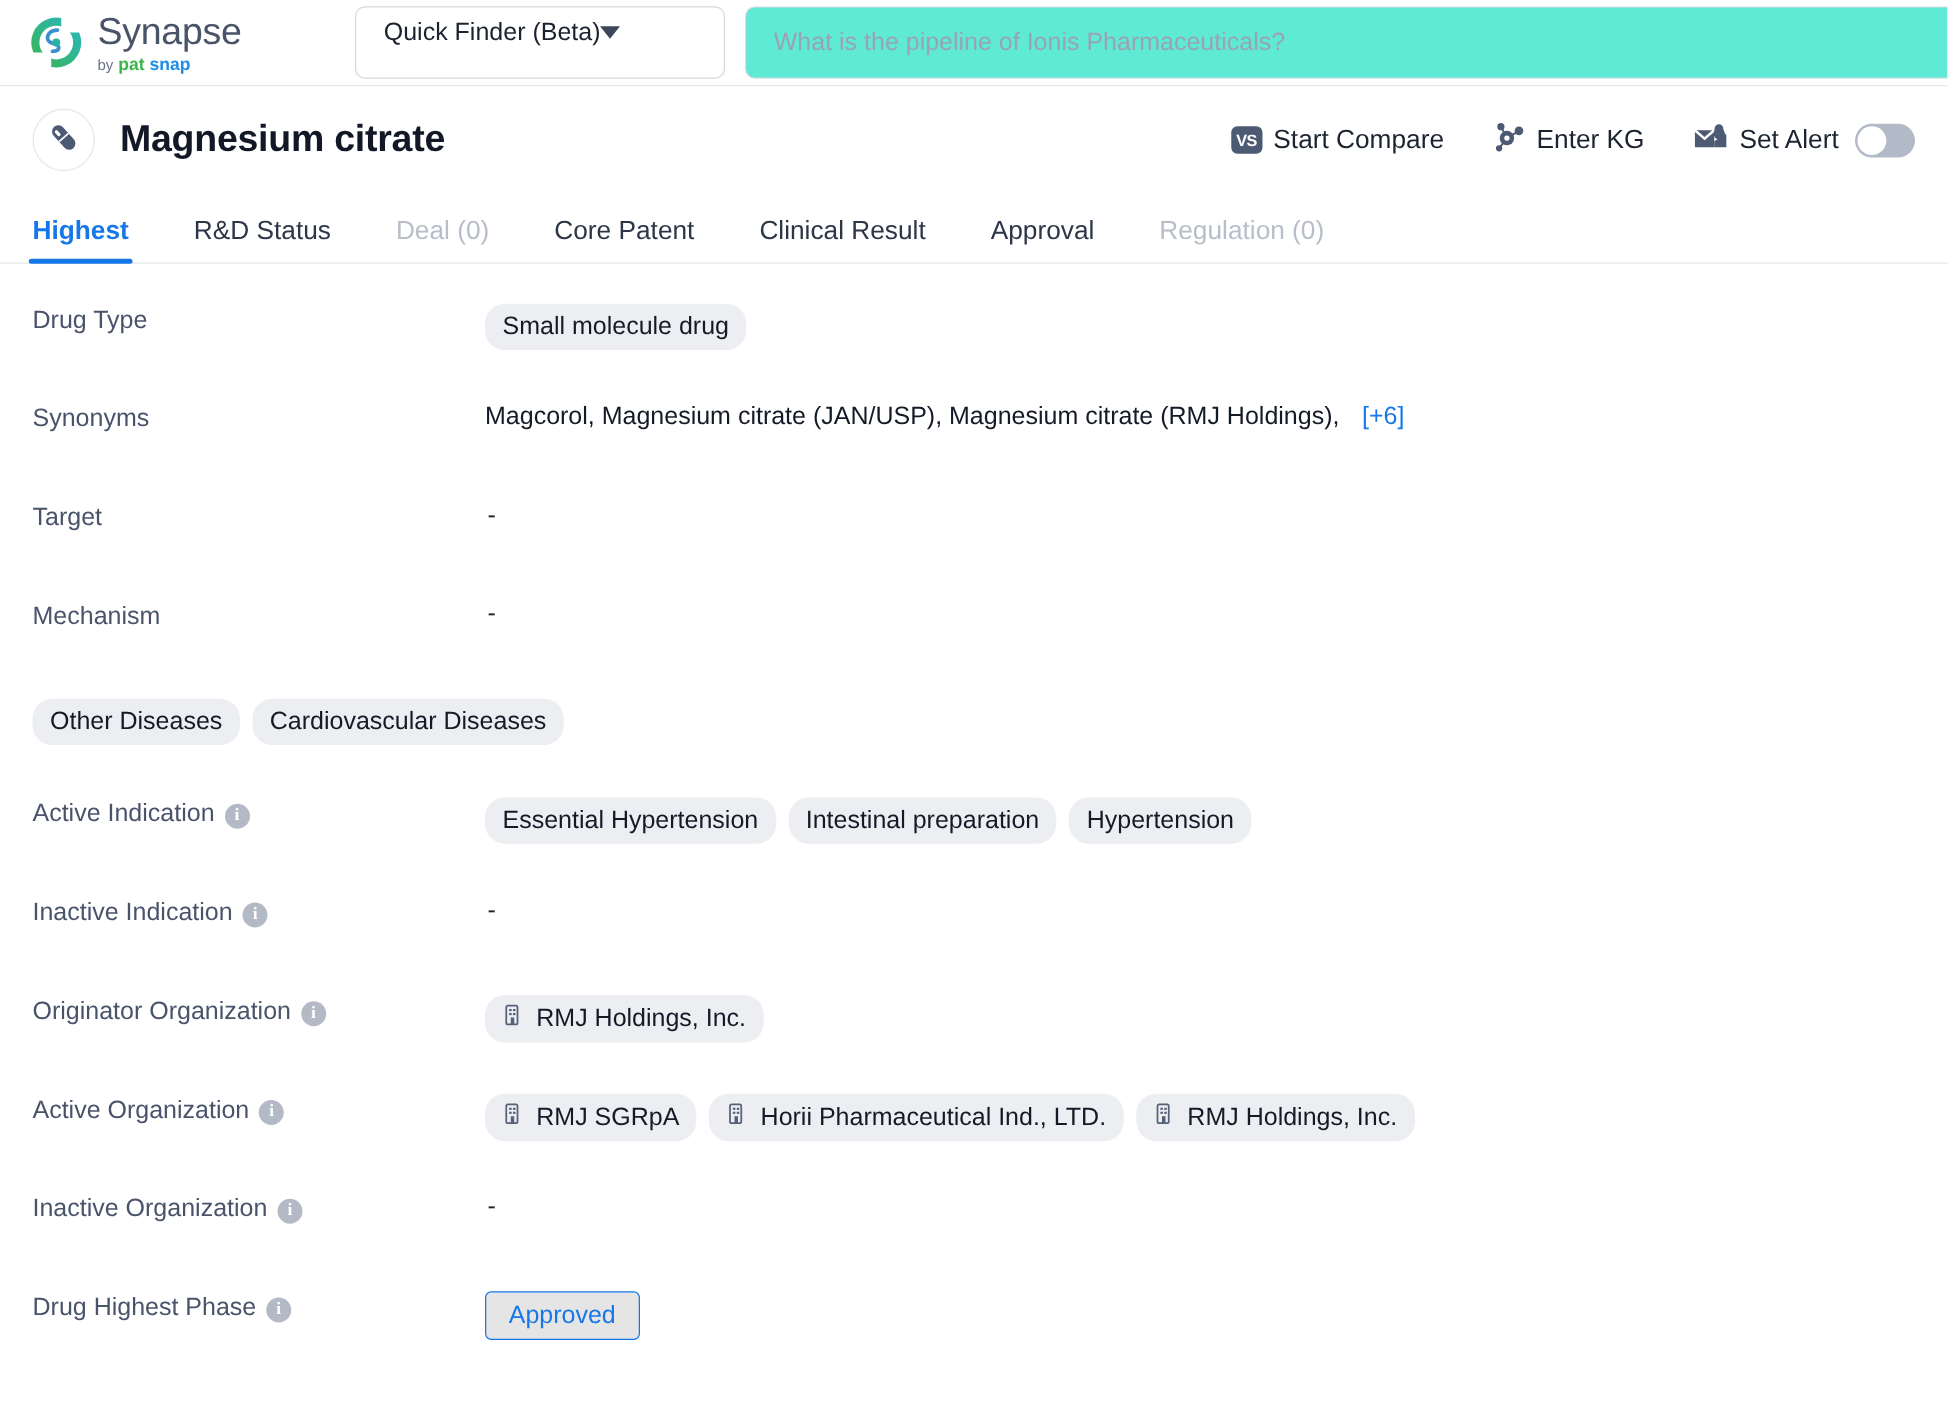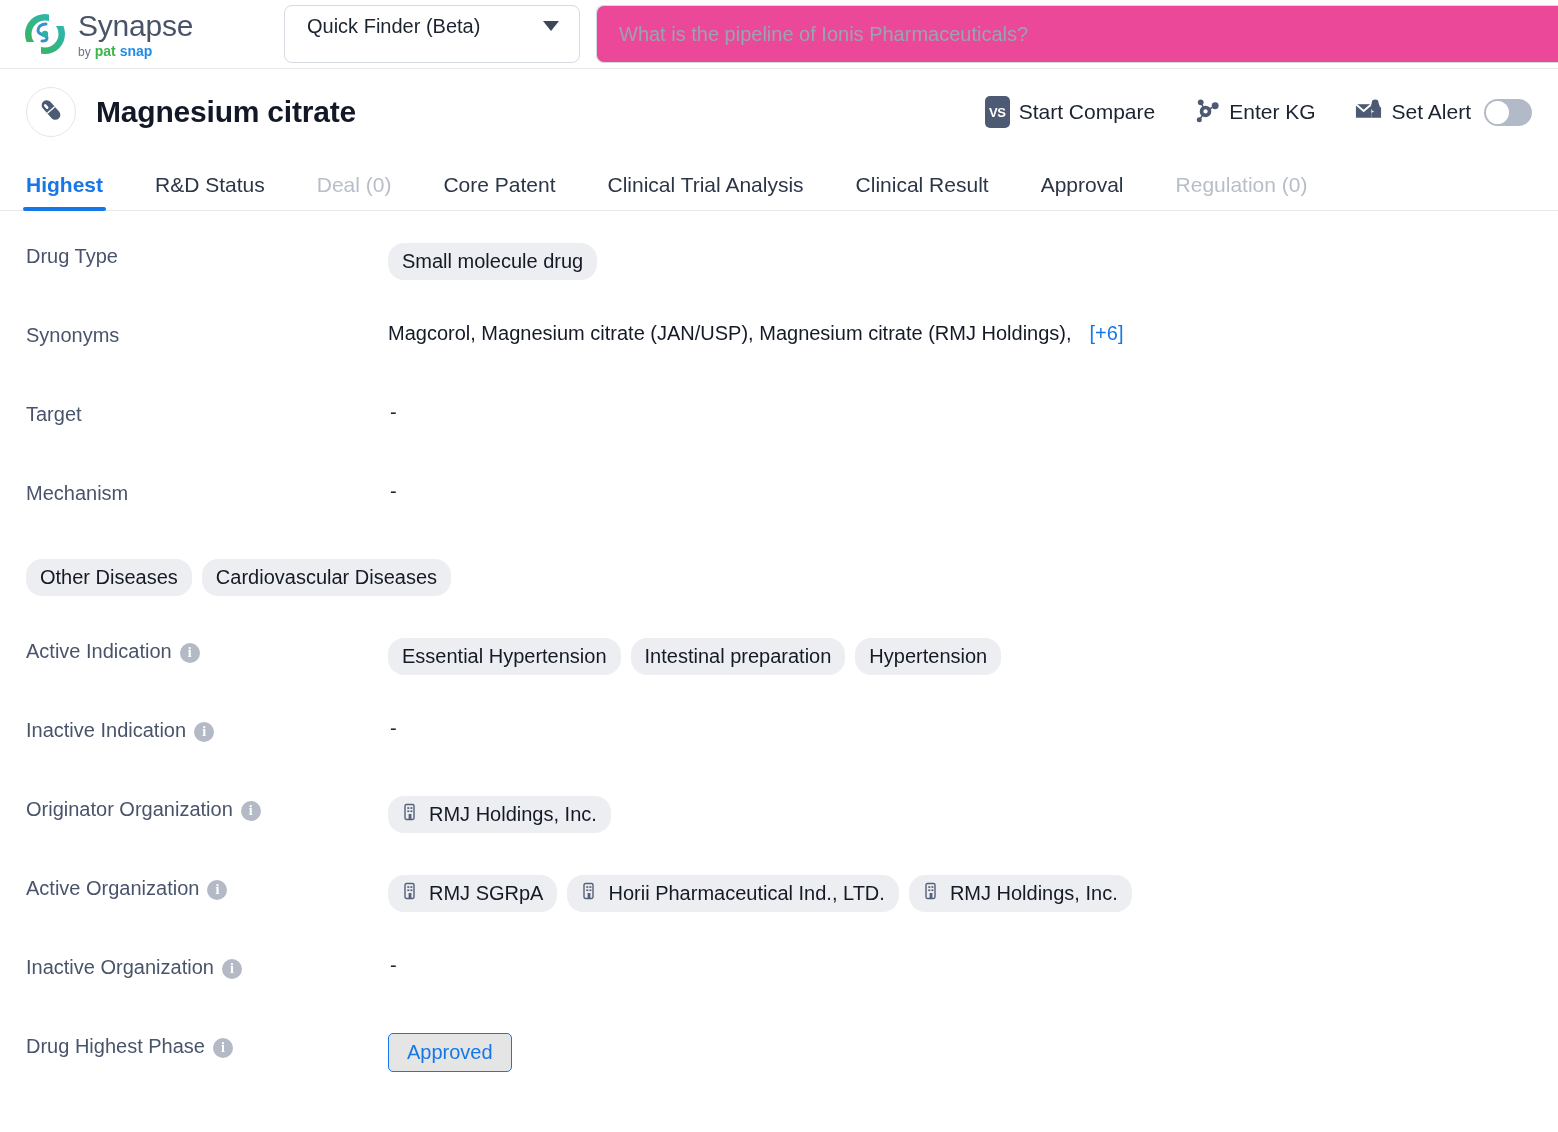"Quick Finder (Beta)" .finder { justify-content: space-between -> none }
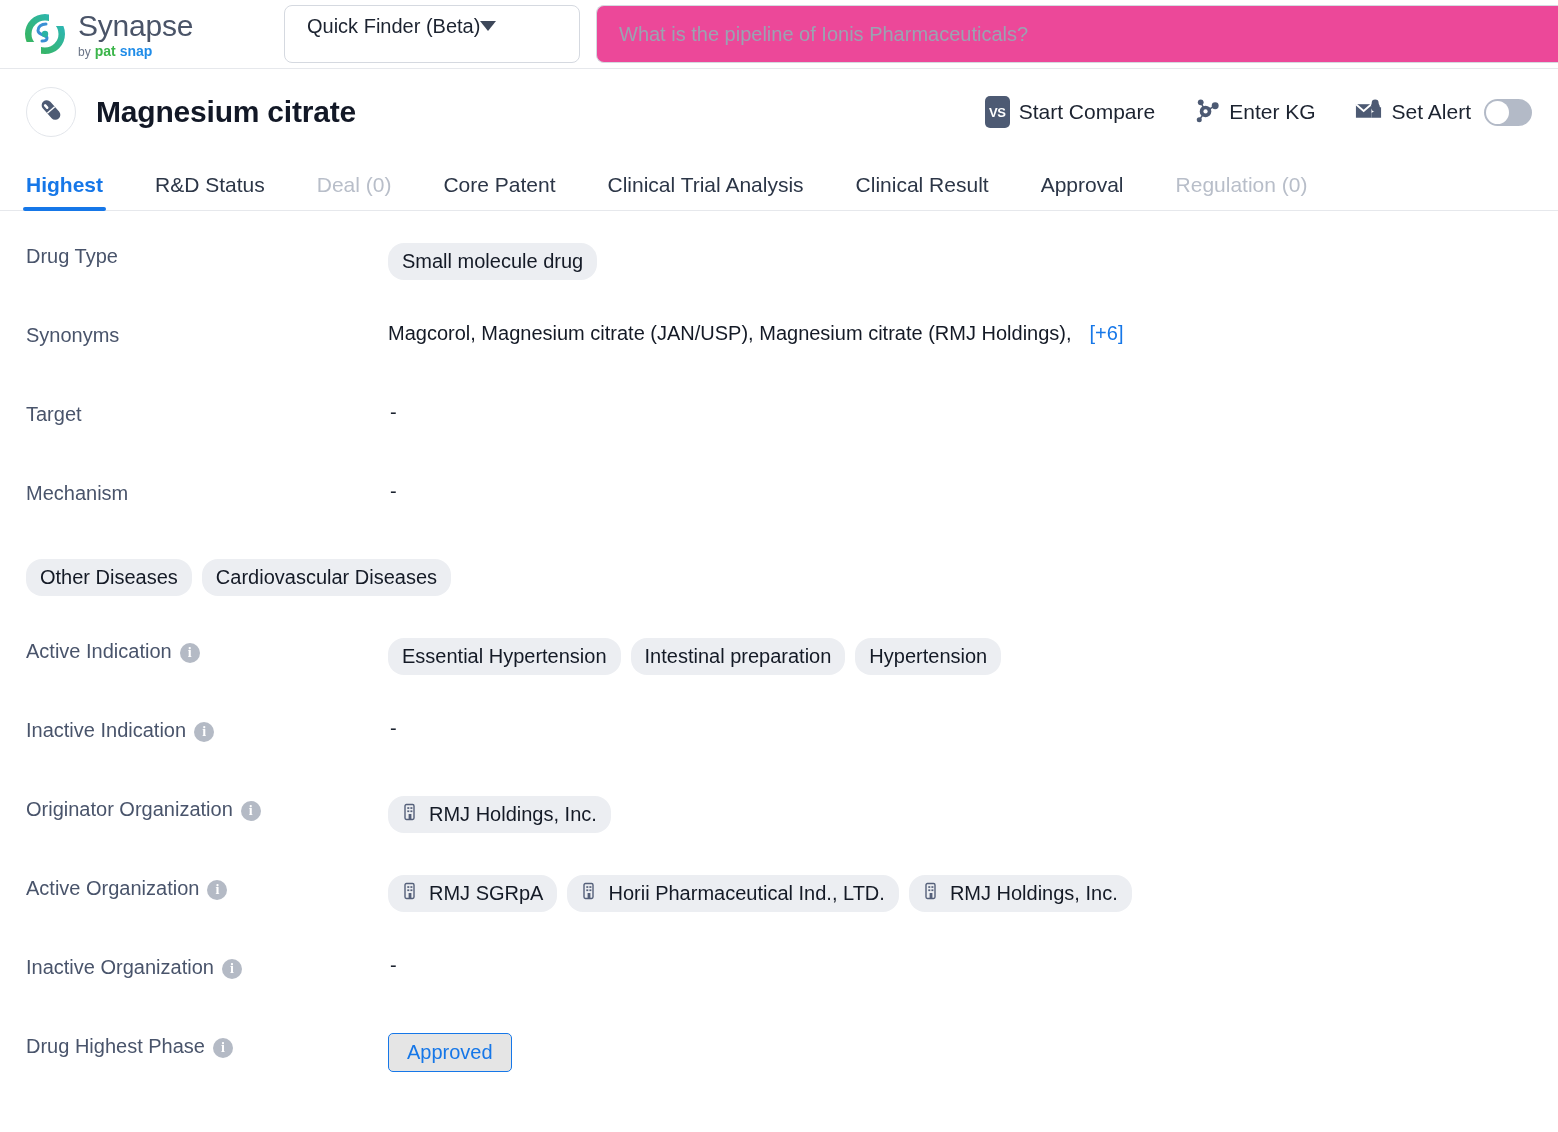"What is the pipeline of" .searchbox { background: #ec4899 -> #5eead4 }
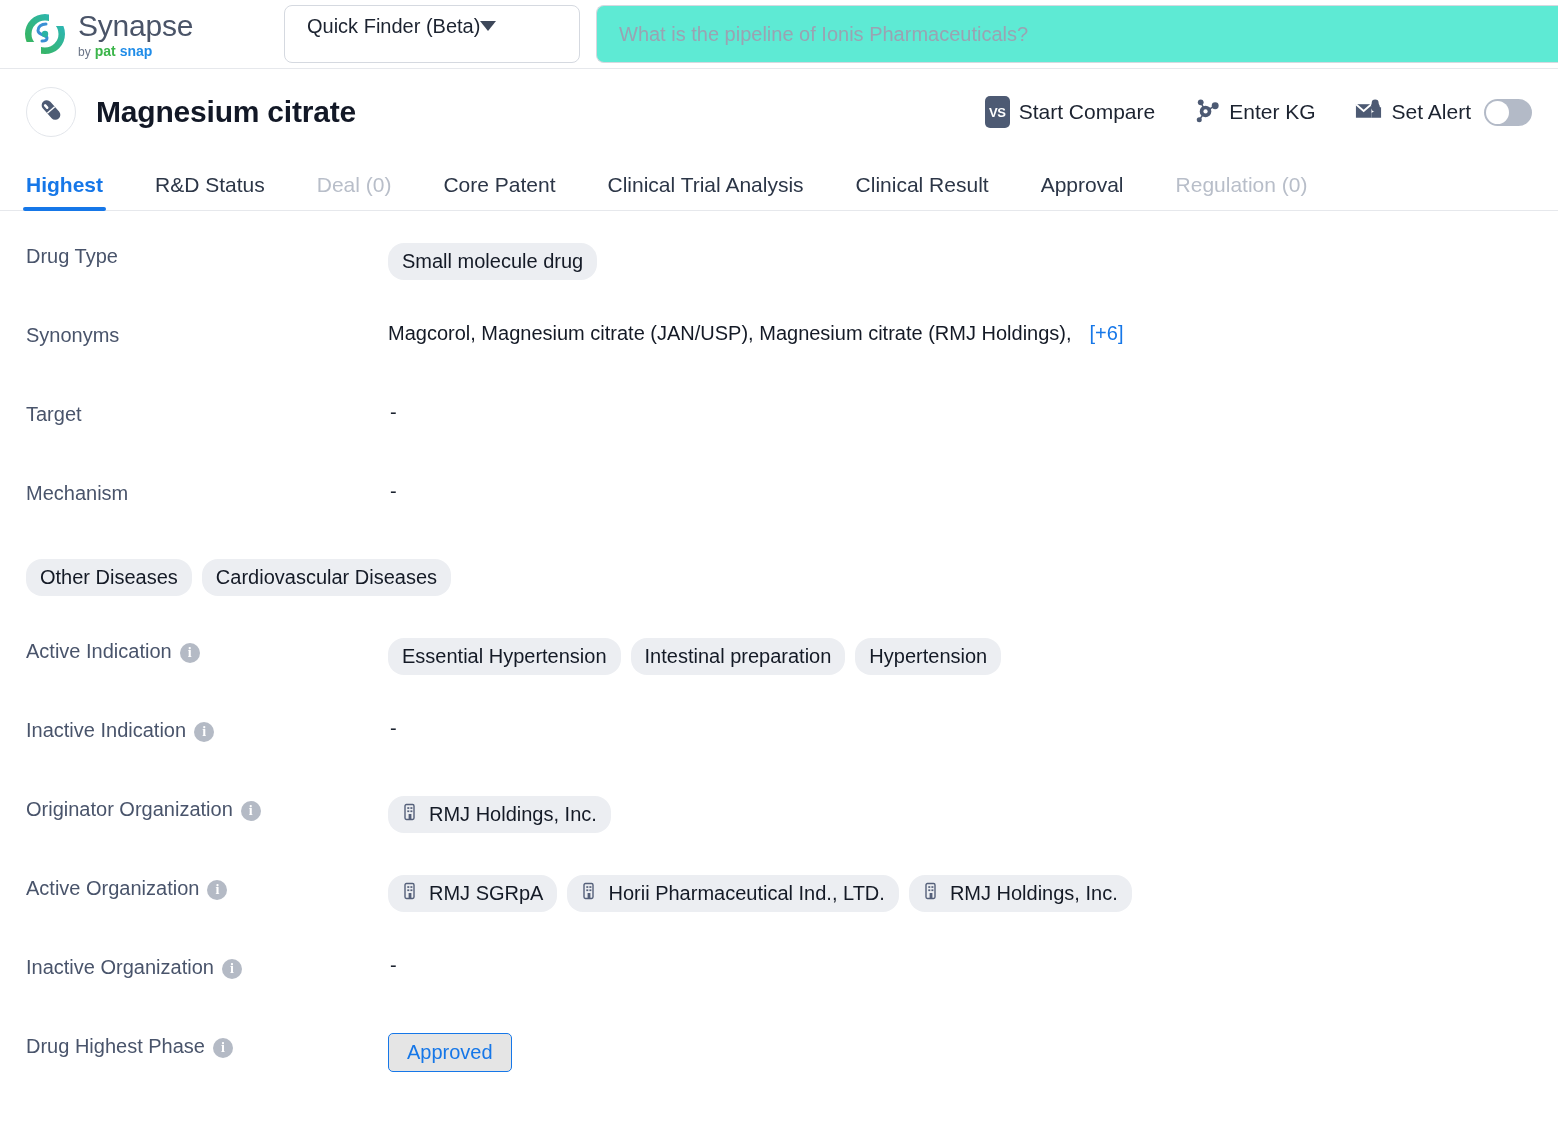"VS" .vs-badge { height: 32px -> 22px }
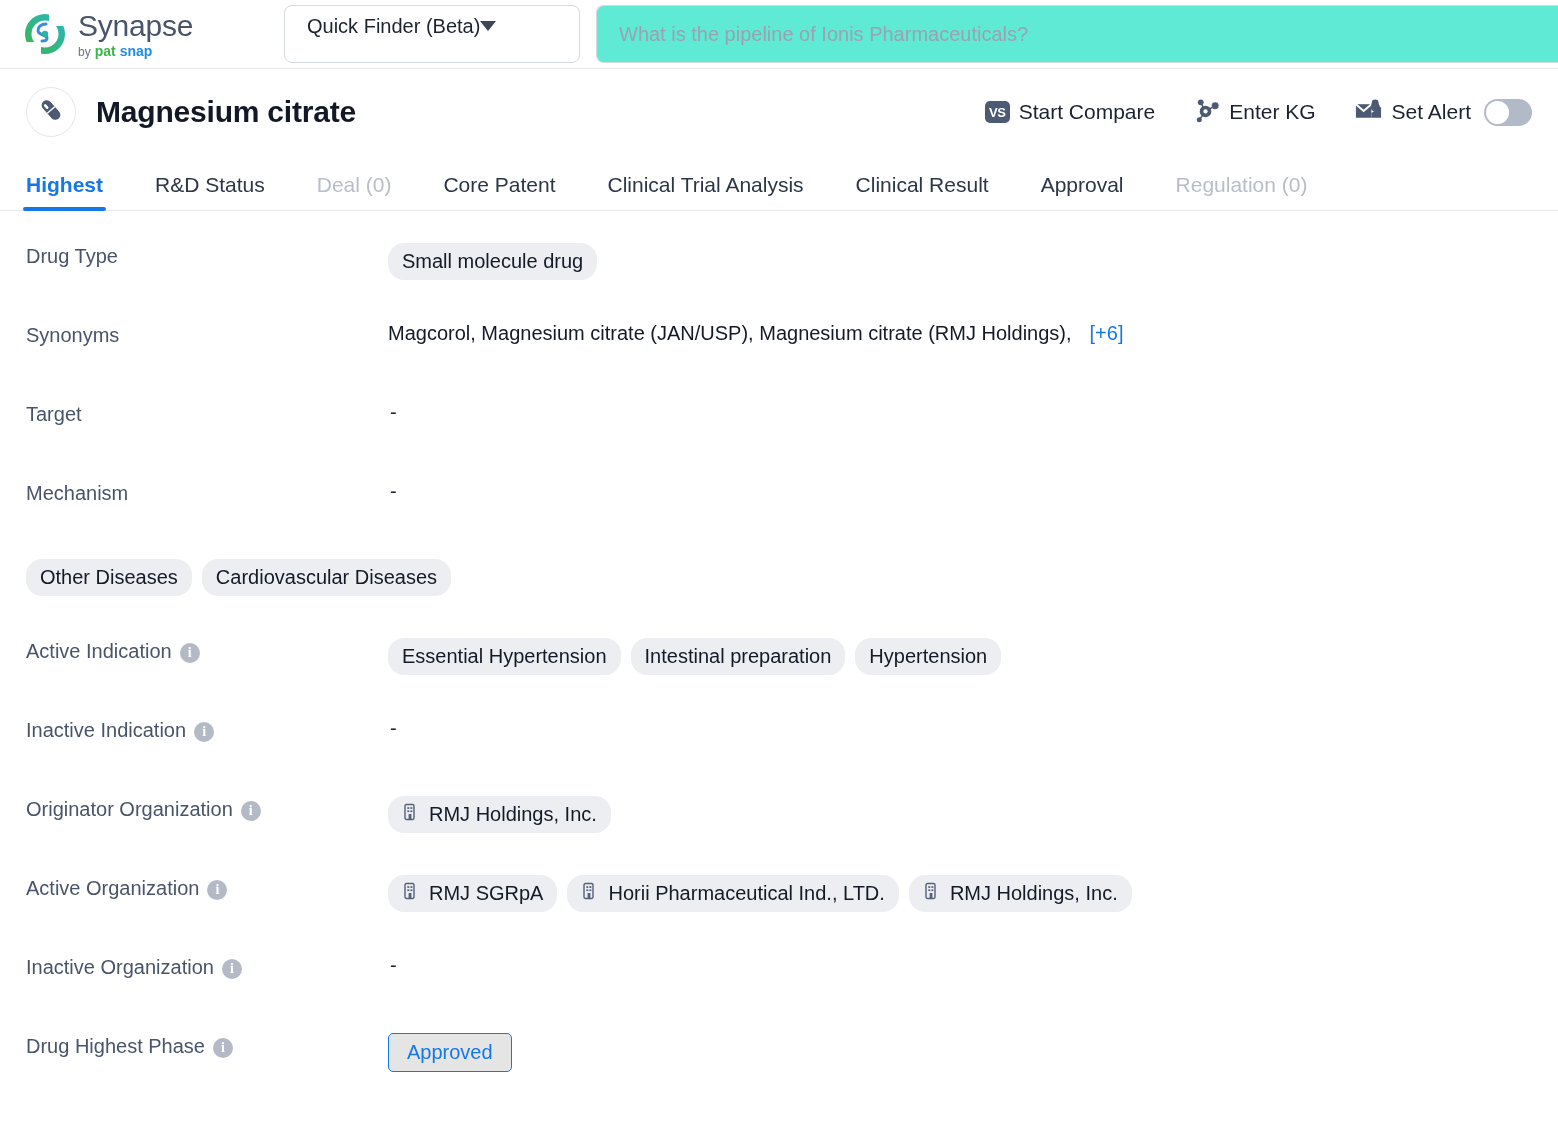"Clinical Trial Analysis" div.tab { html: <div>Clinical Trial Analysis</div> -> none }
